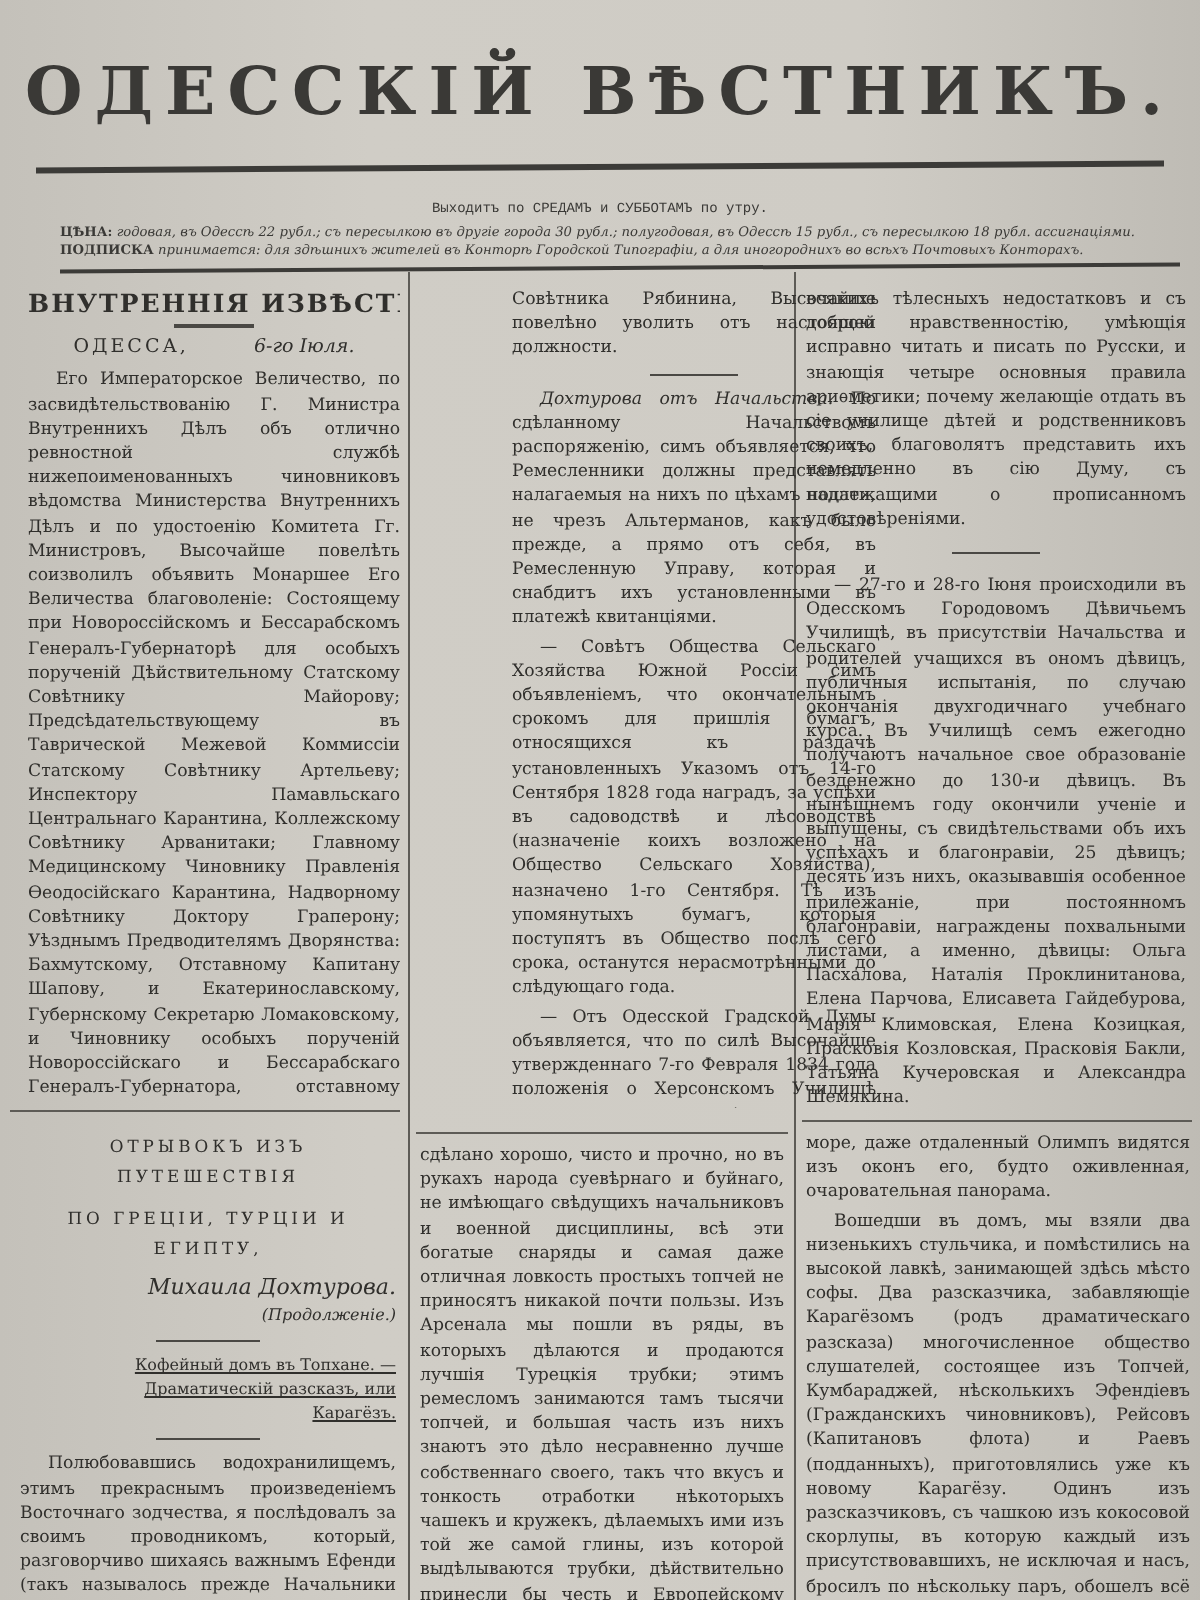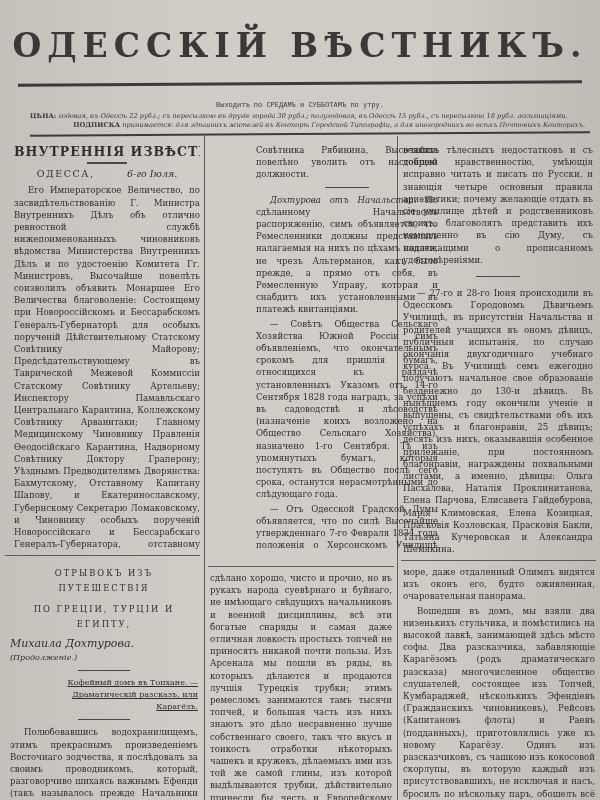"ПОДПИСКА принимается: для здѣшнихъ" div.info-line { text-align: right -> none }
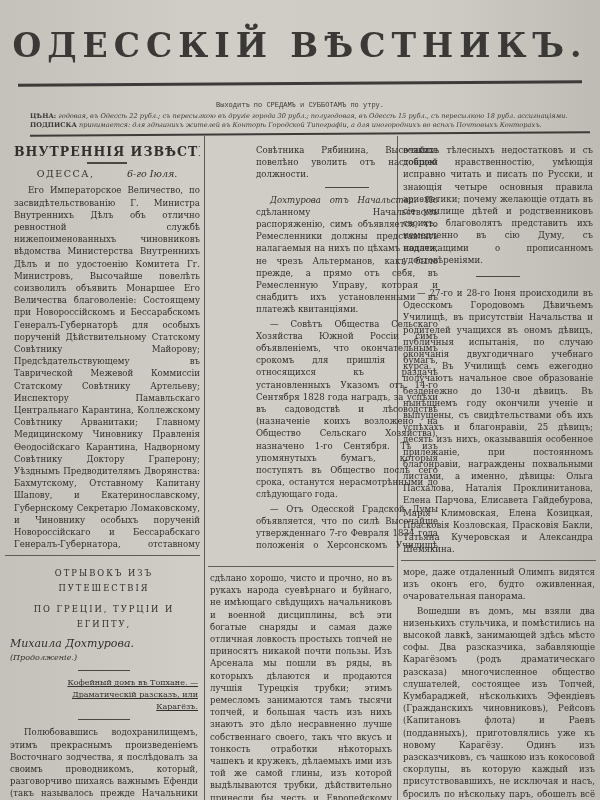"Михаила Дохтурова." .travel-author { text-align: left -> right }
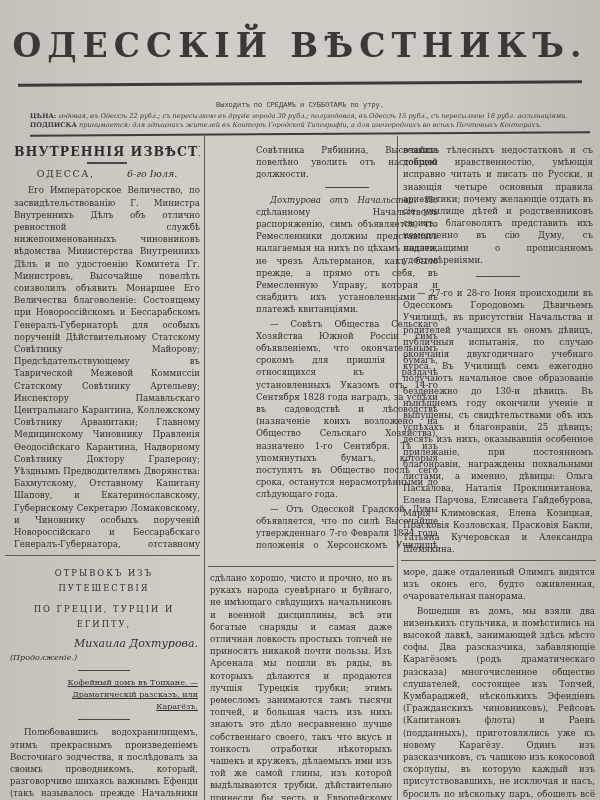"(Продолженіе.)" .travel-cont { text-align: left -> right }
